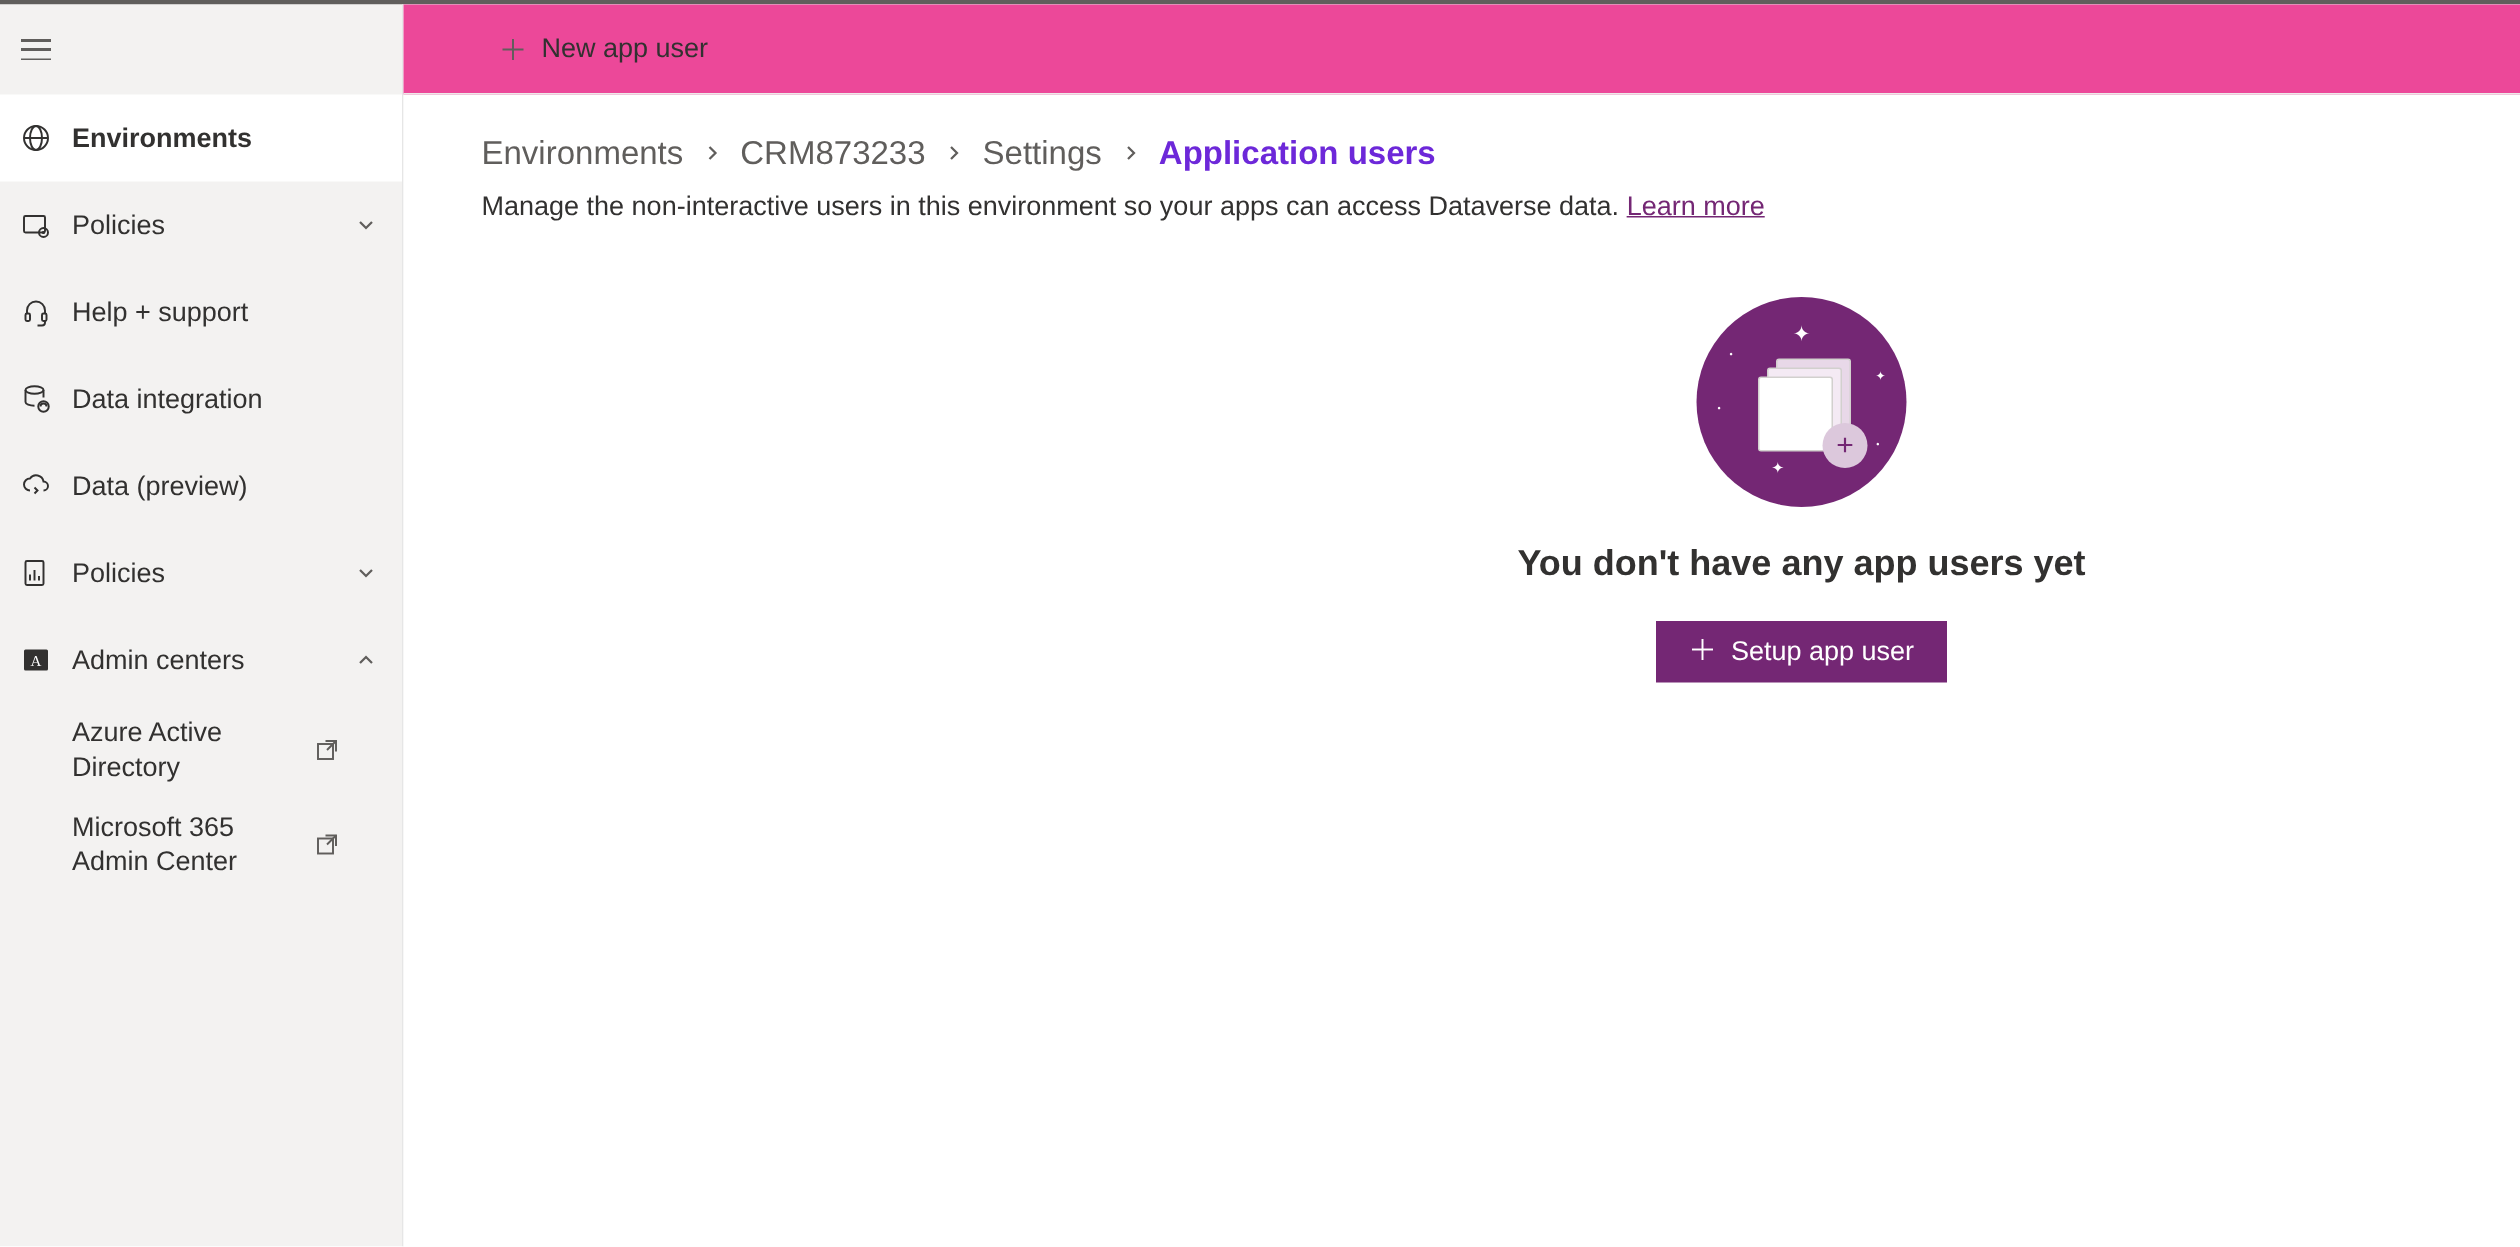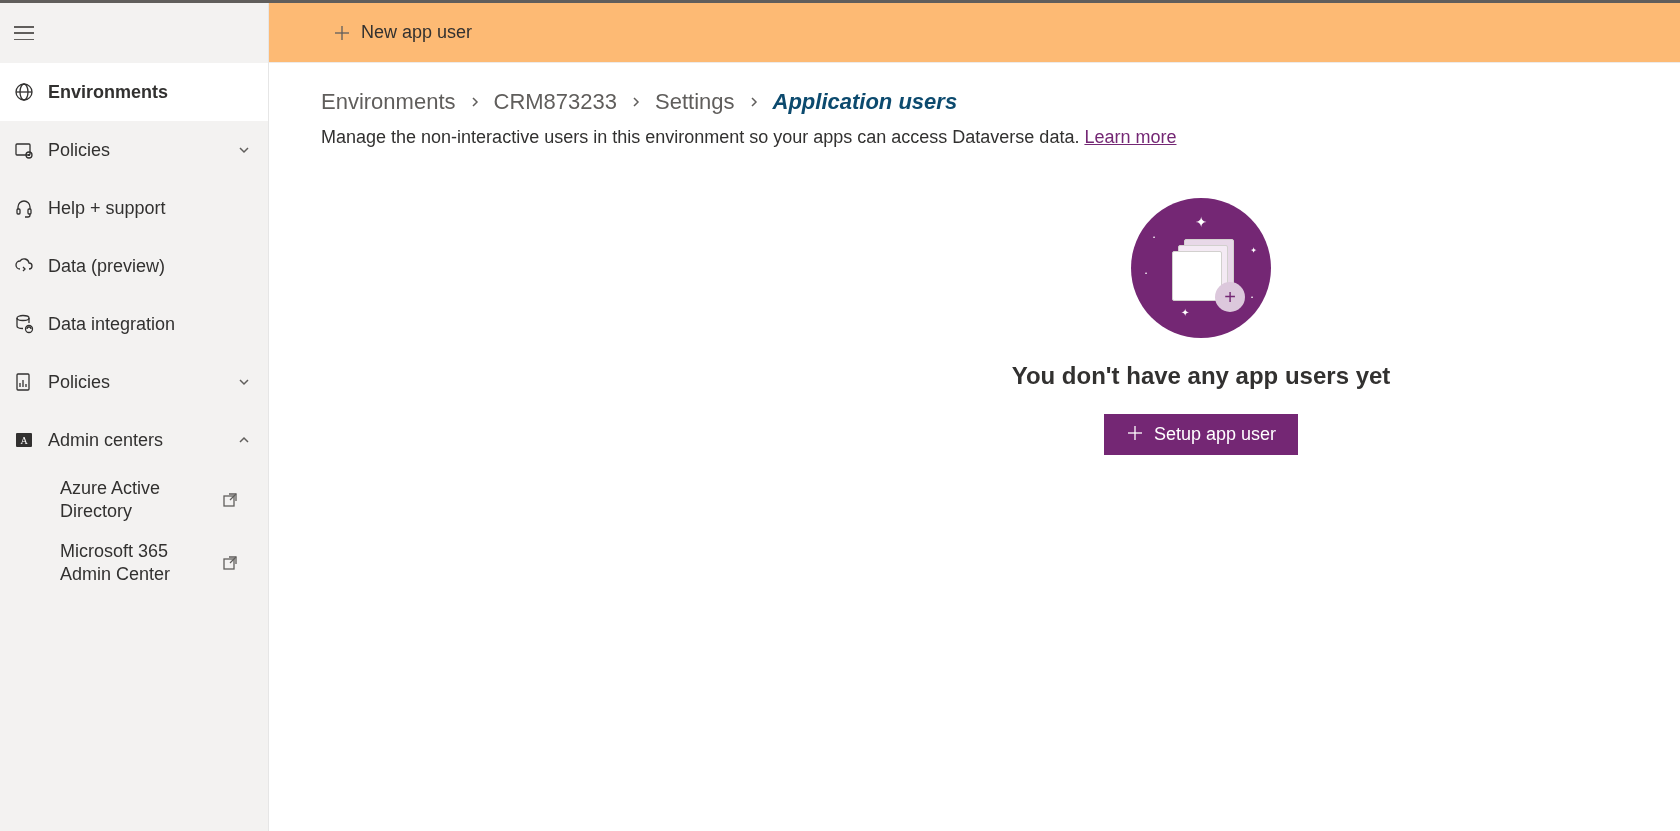"New app user" .command-bar { background: #fdba74 -> #ec4899 }
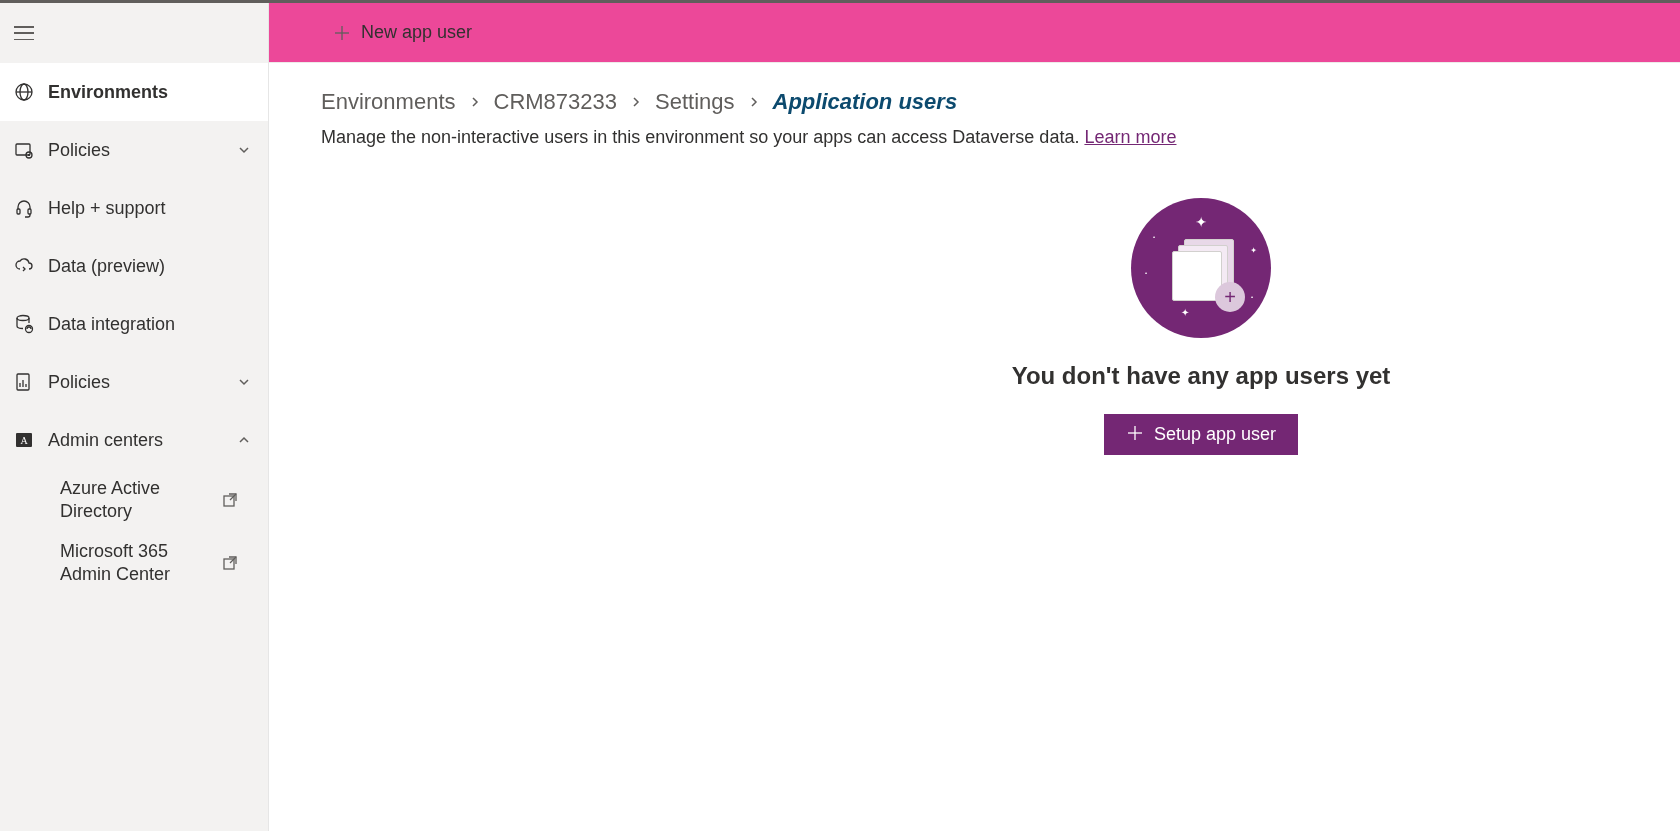"Application users" .breadcrumb .crumb.current { color: #0c4a6e -> #6d28d9; font-style: italic -> none }
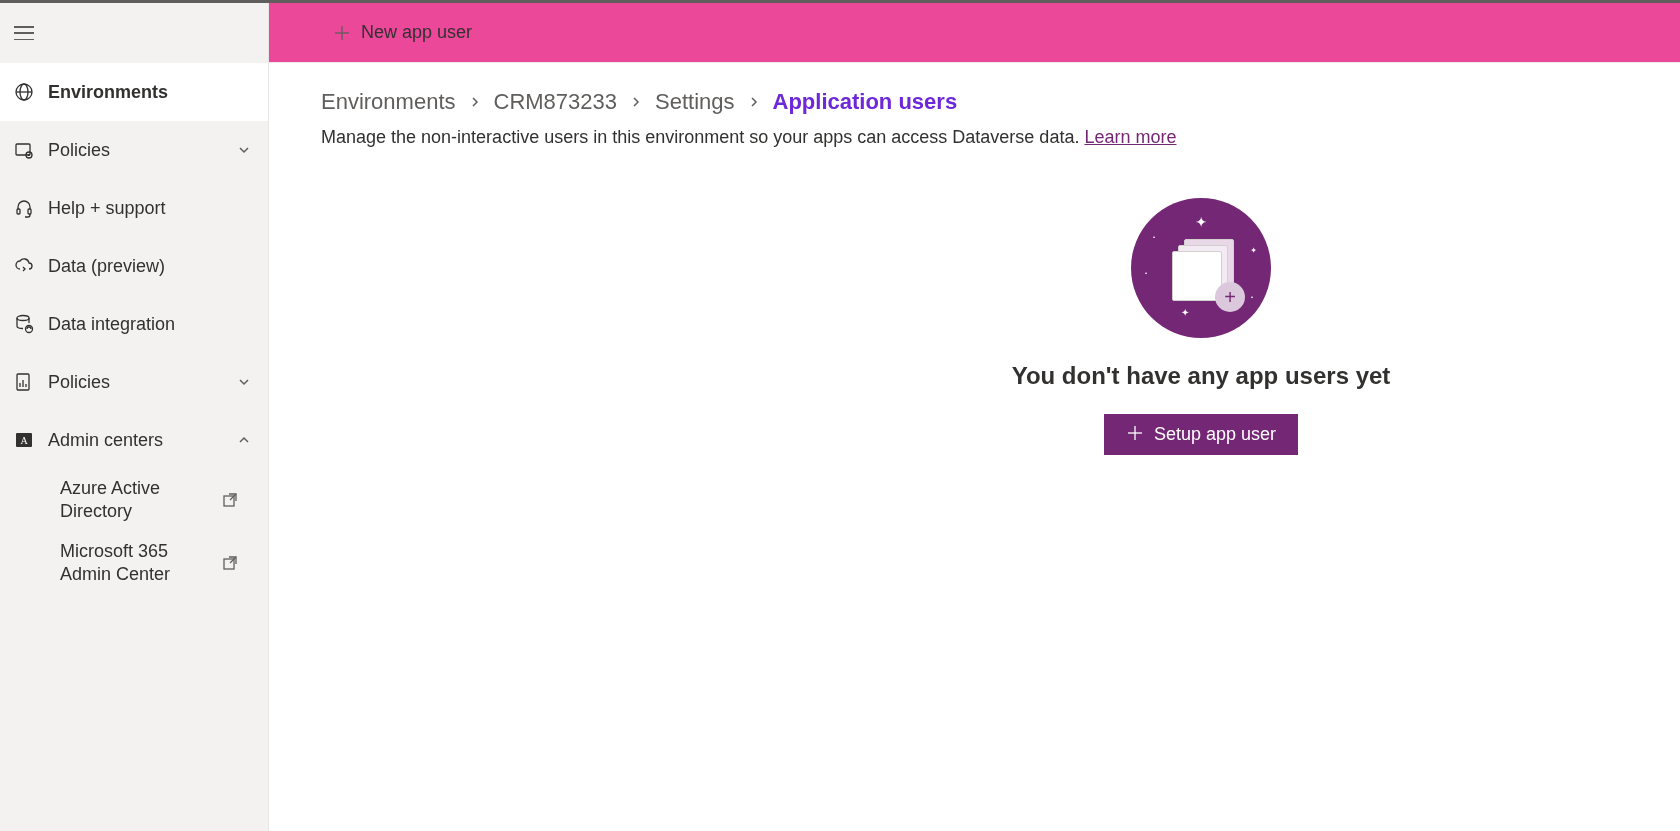"Data (preview)" div.nav-item { order: before "Data integration" -> after "Data integration" }
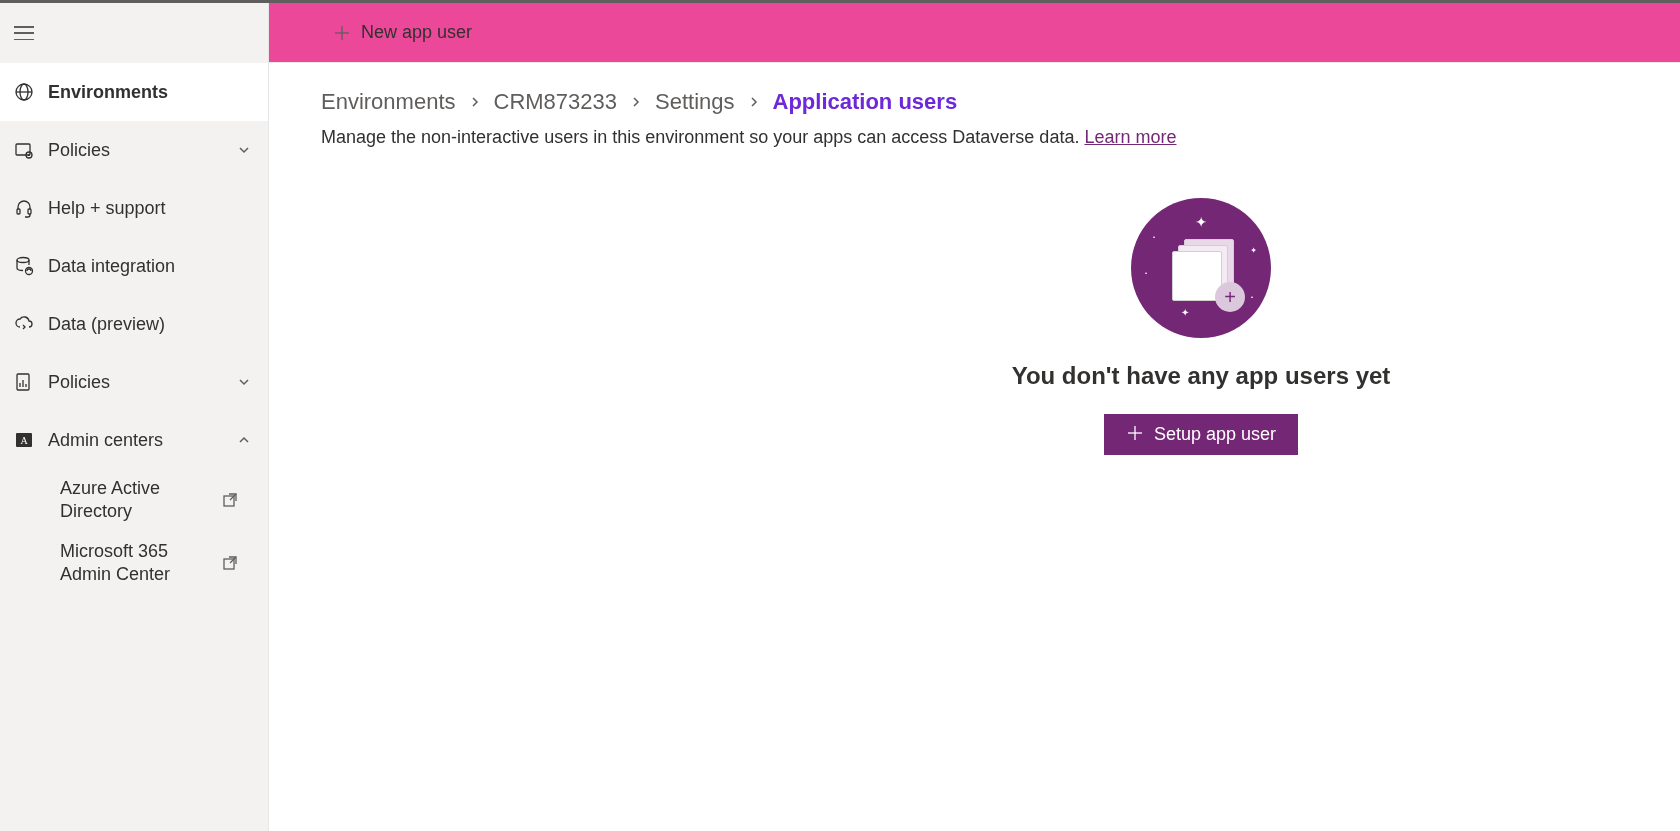"Azure Active Directory" .sub-item { margin-left: 12px -> none }
